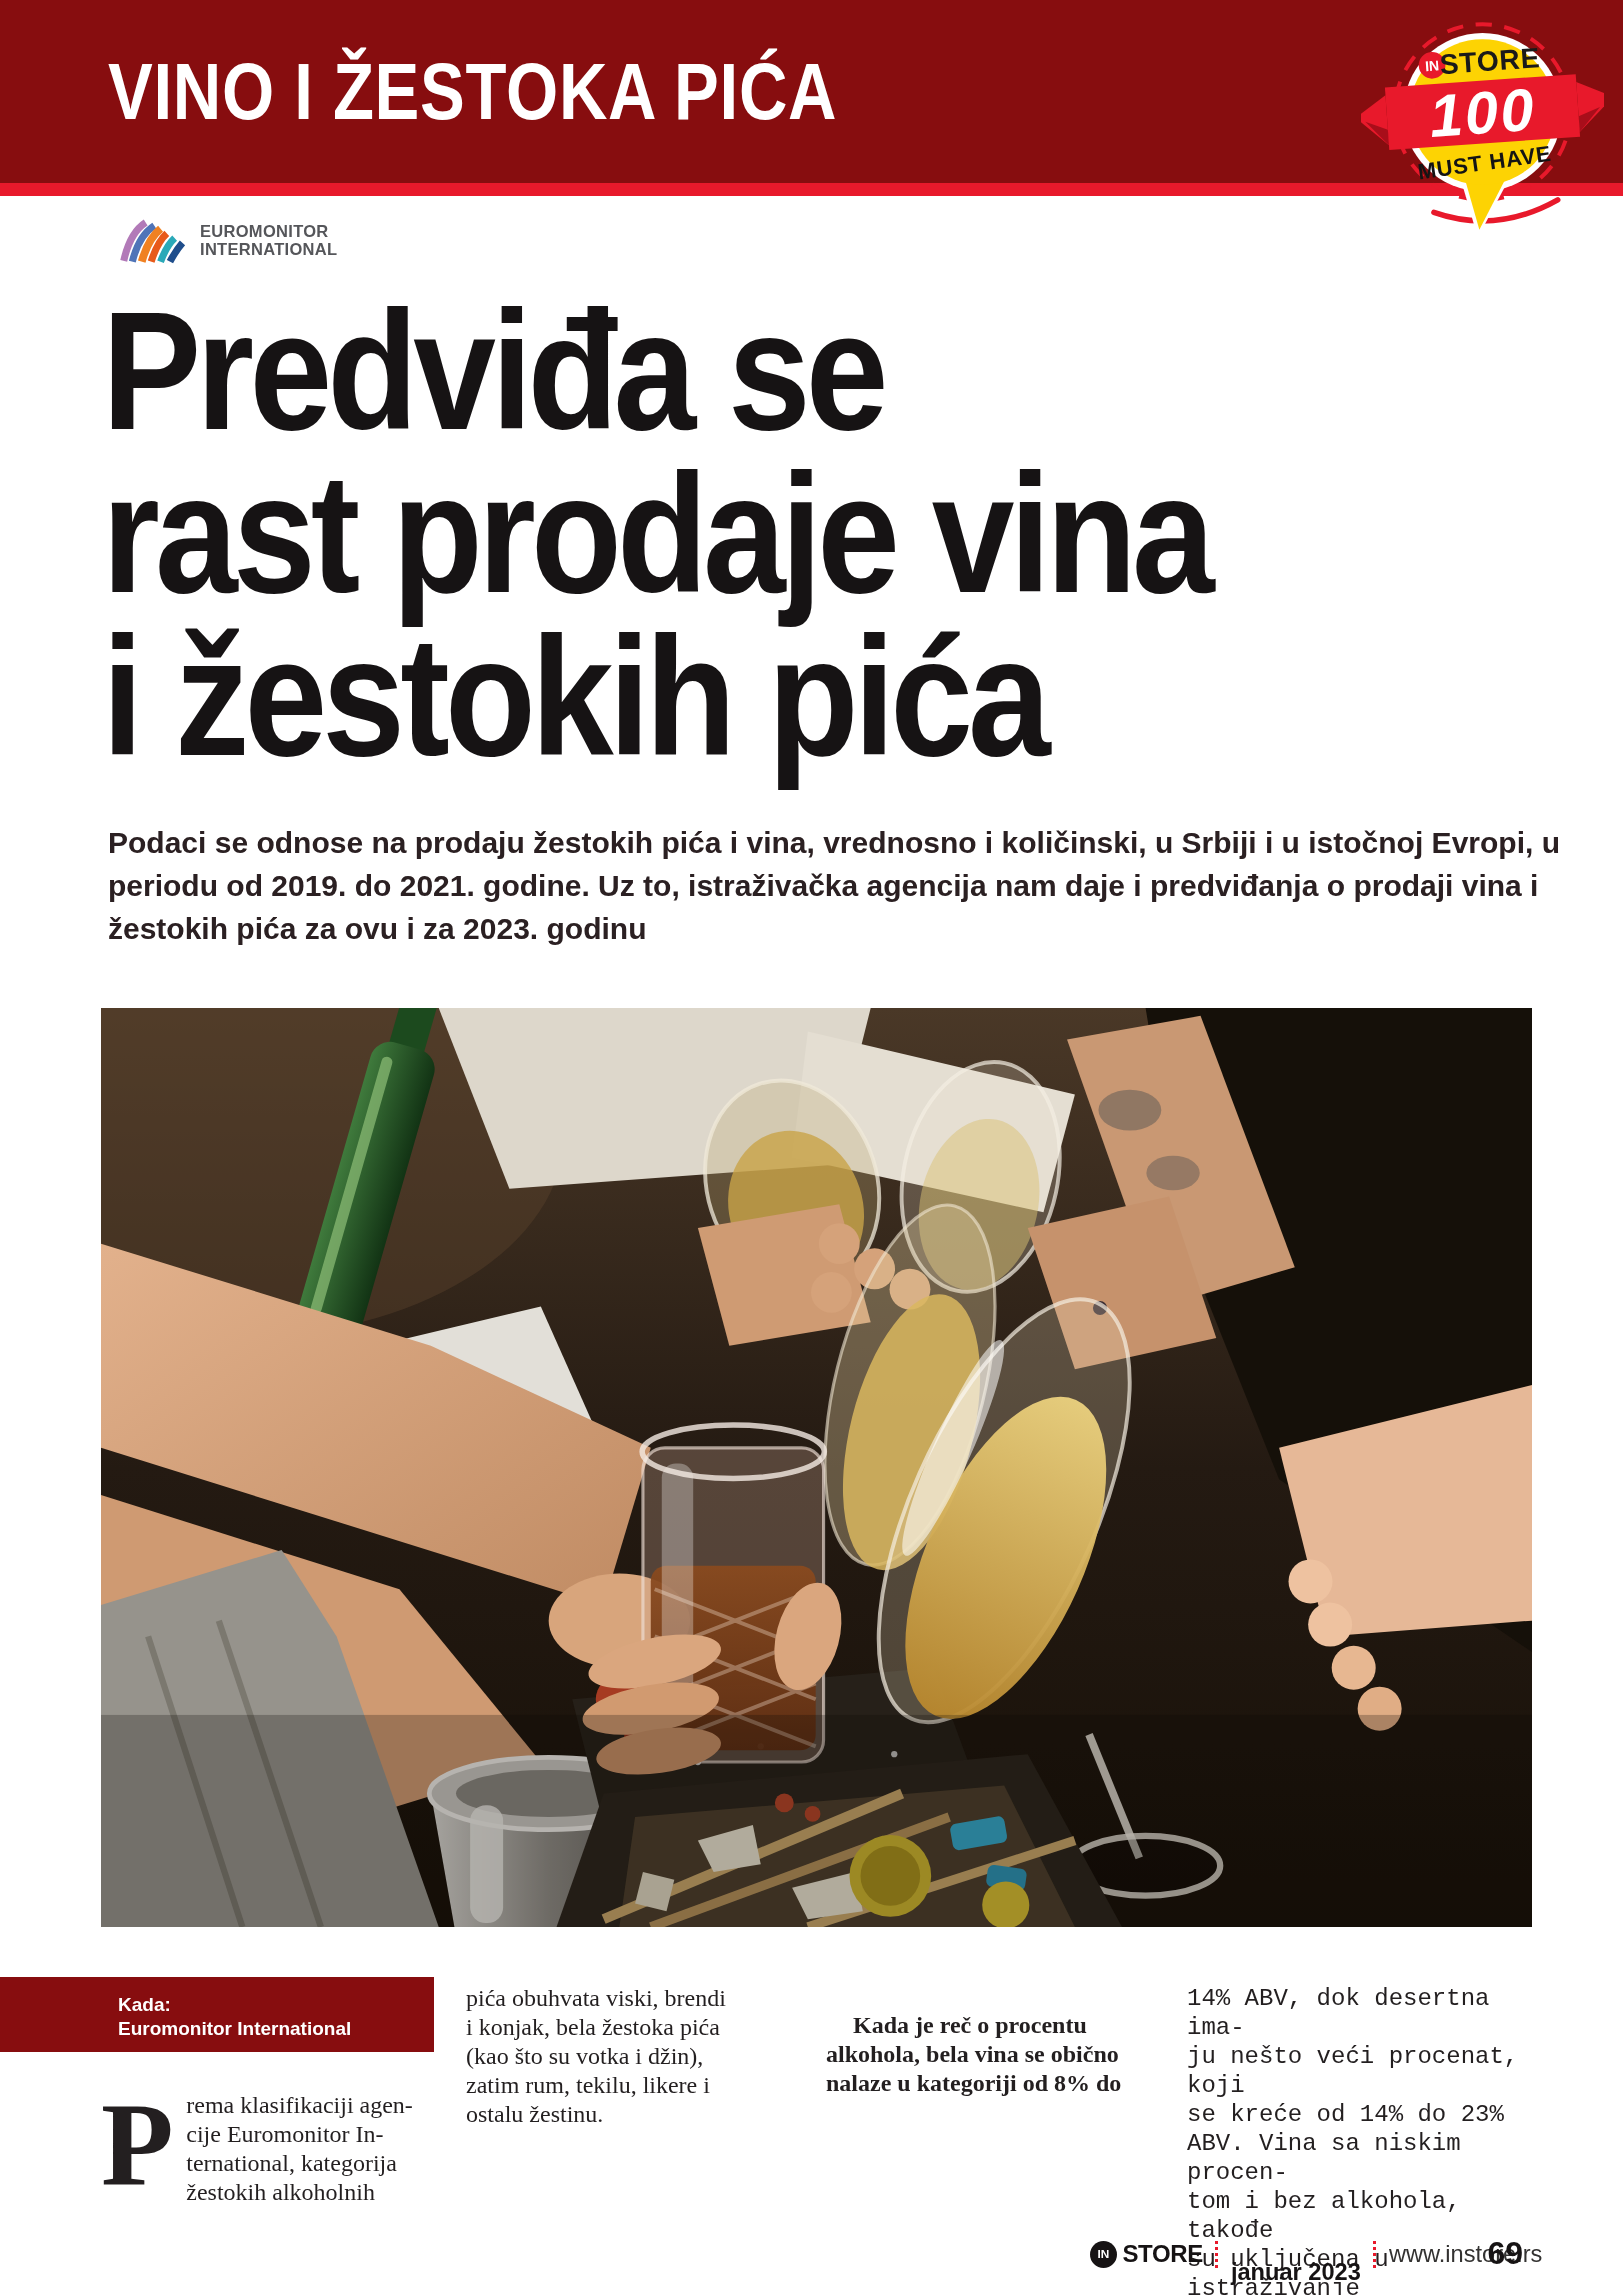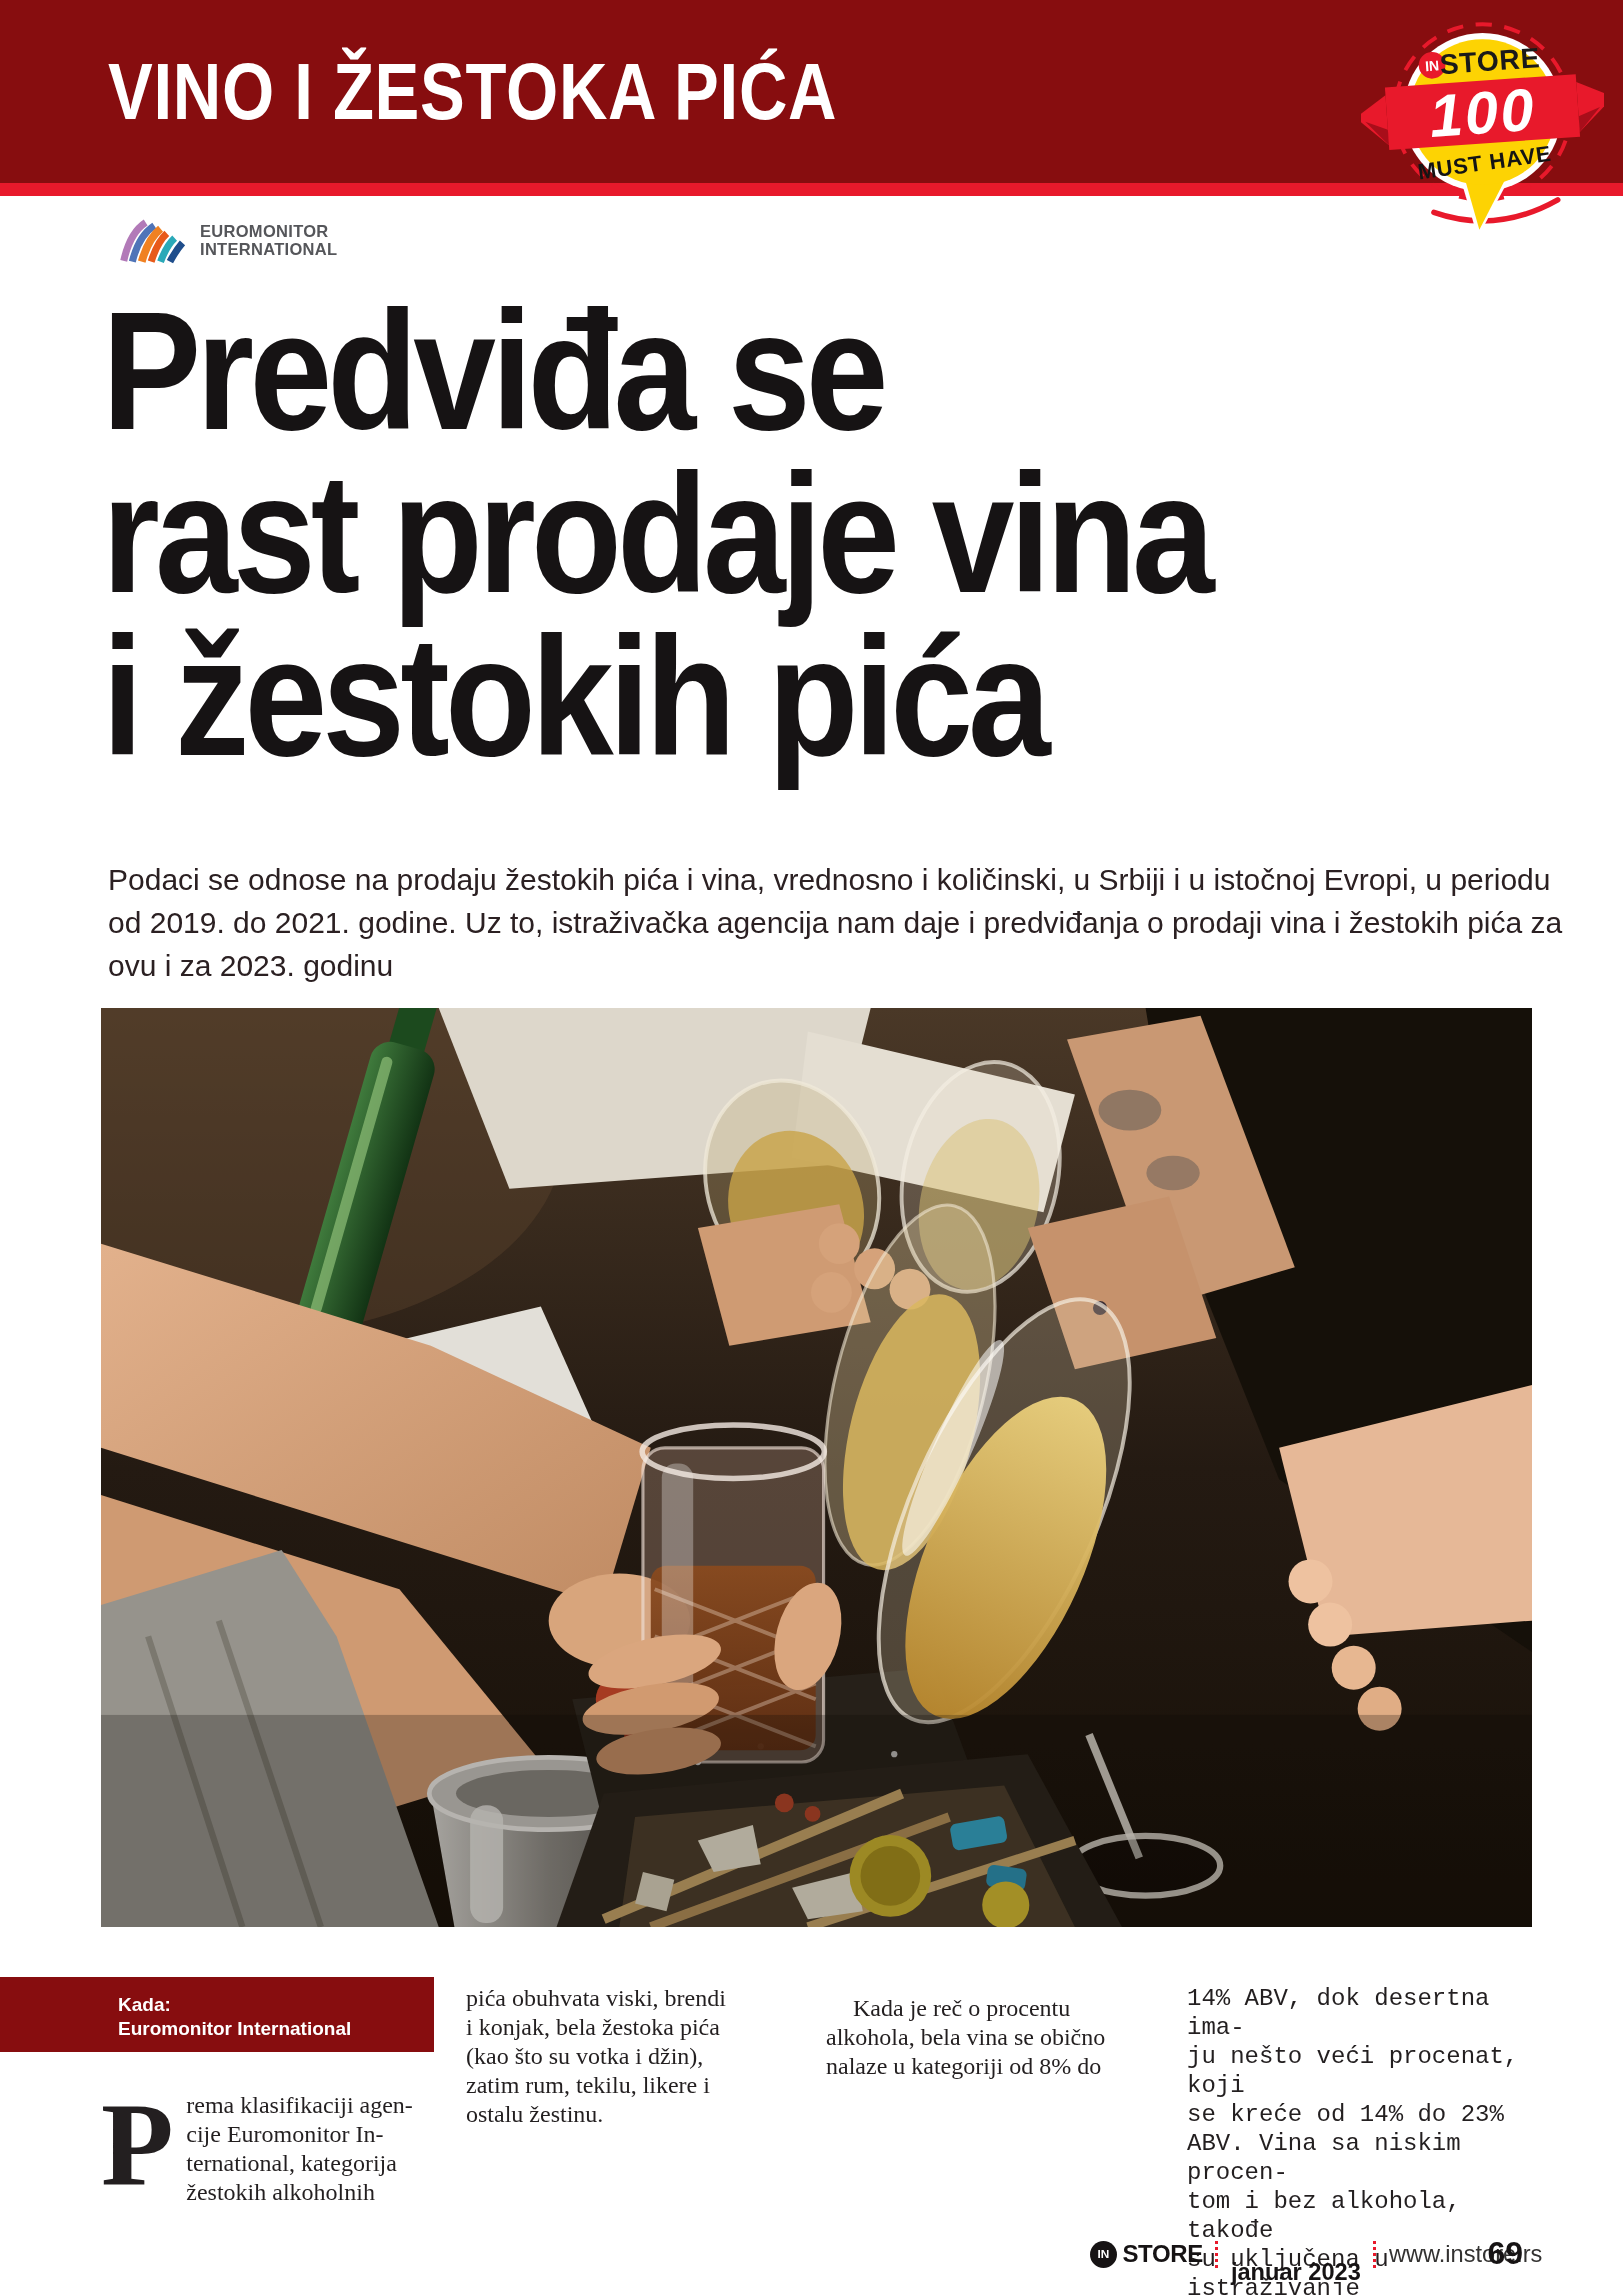"Podaci se odnose na prodaju" .intro { font-weight: 400 -> 700; top: 858px -> 821px }
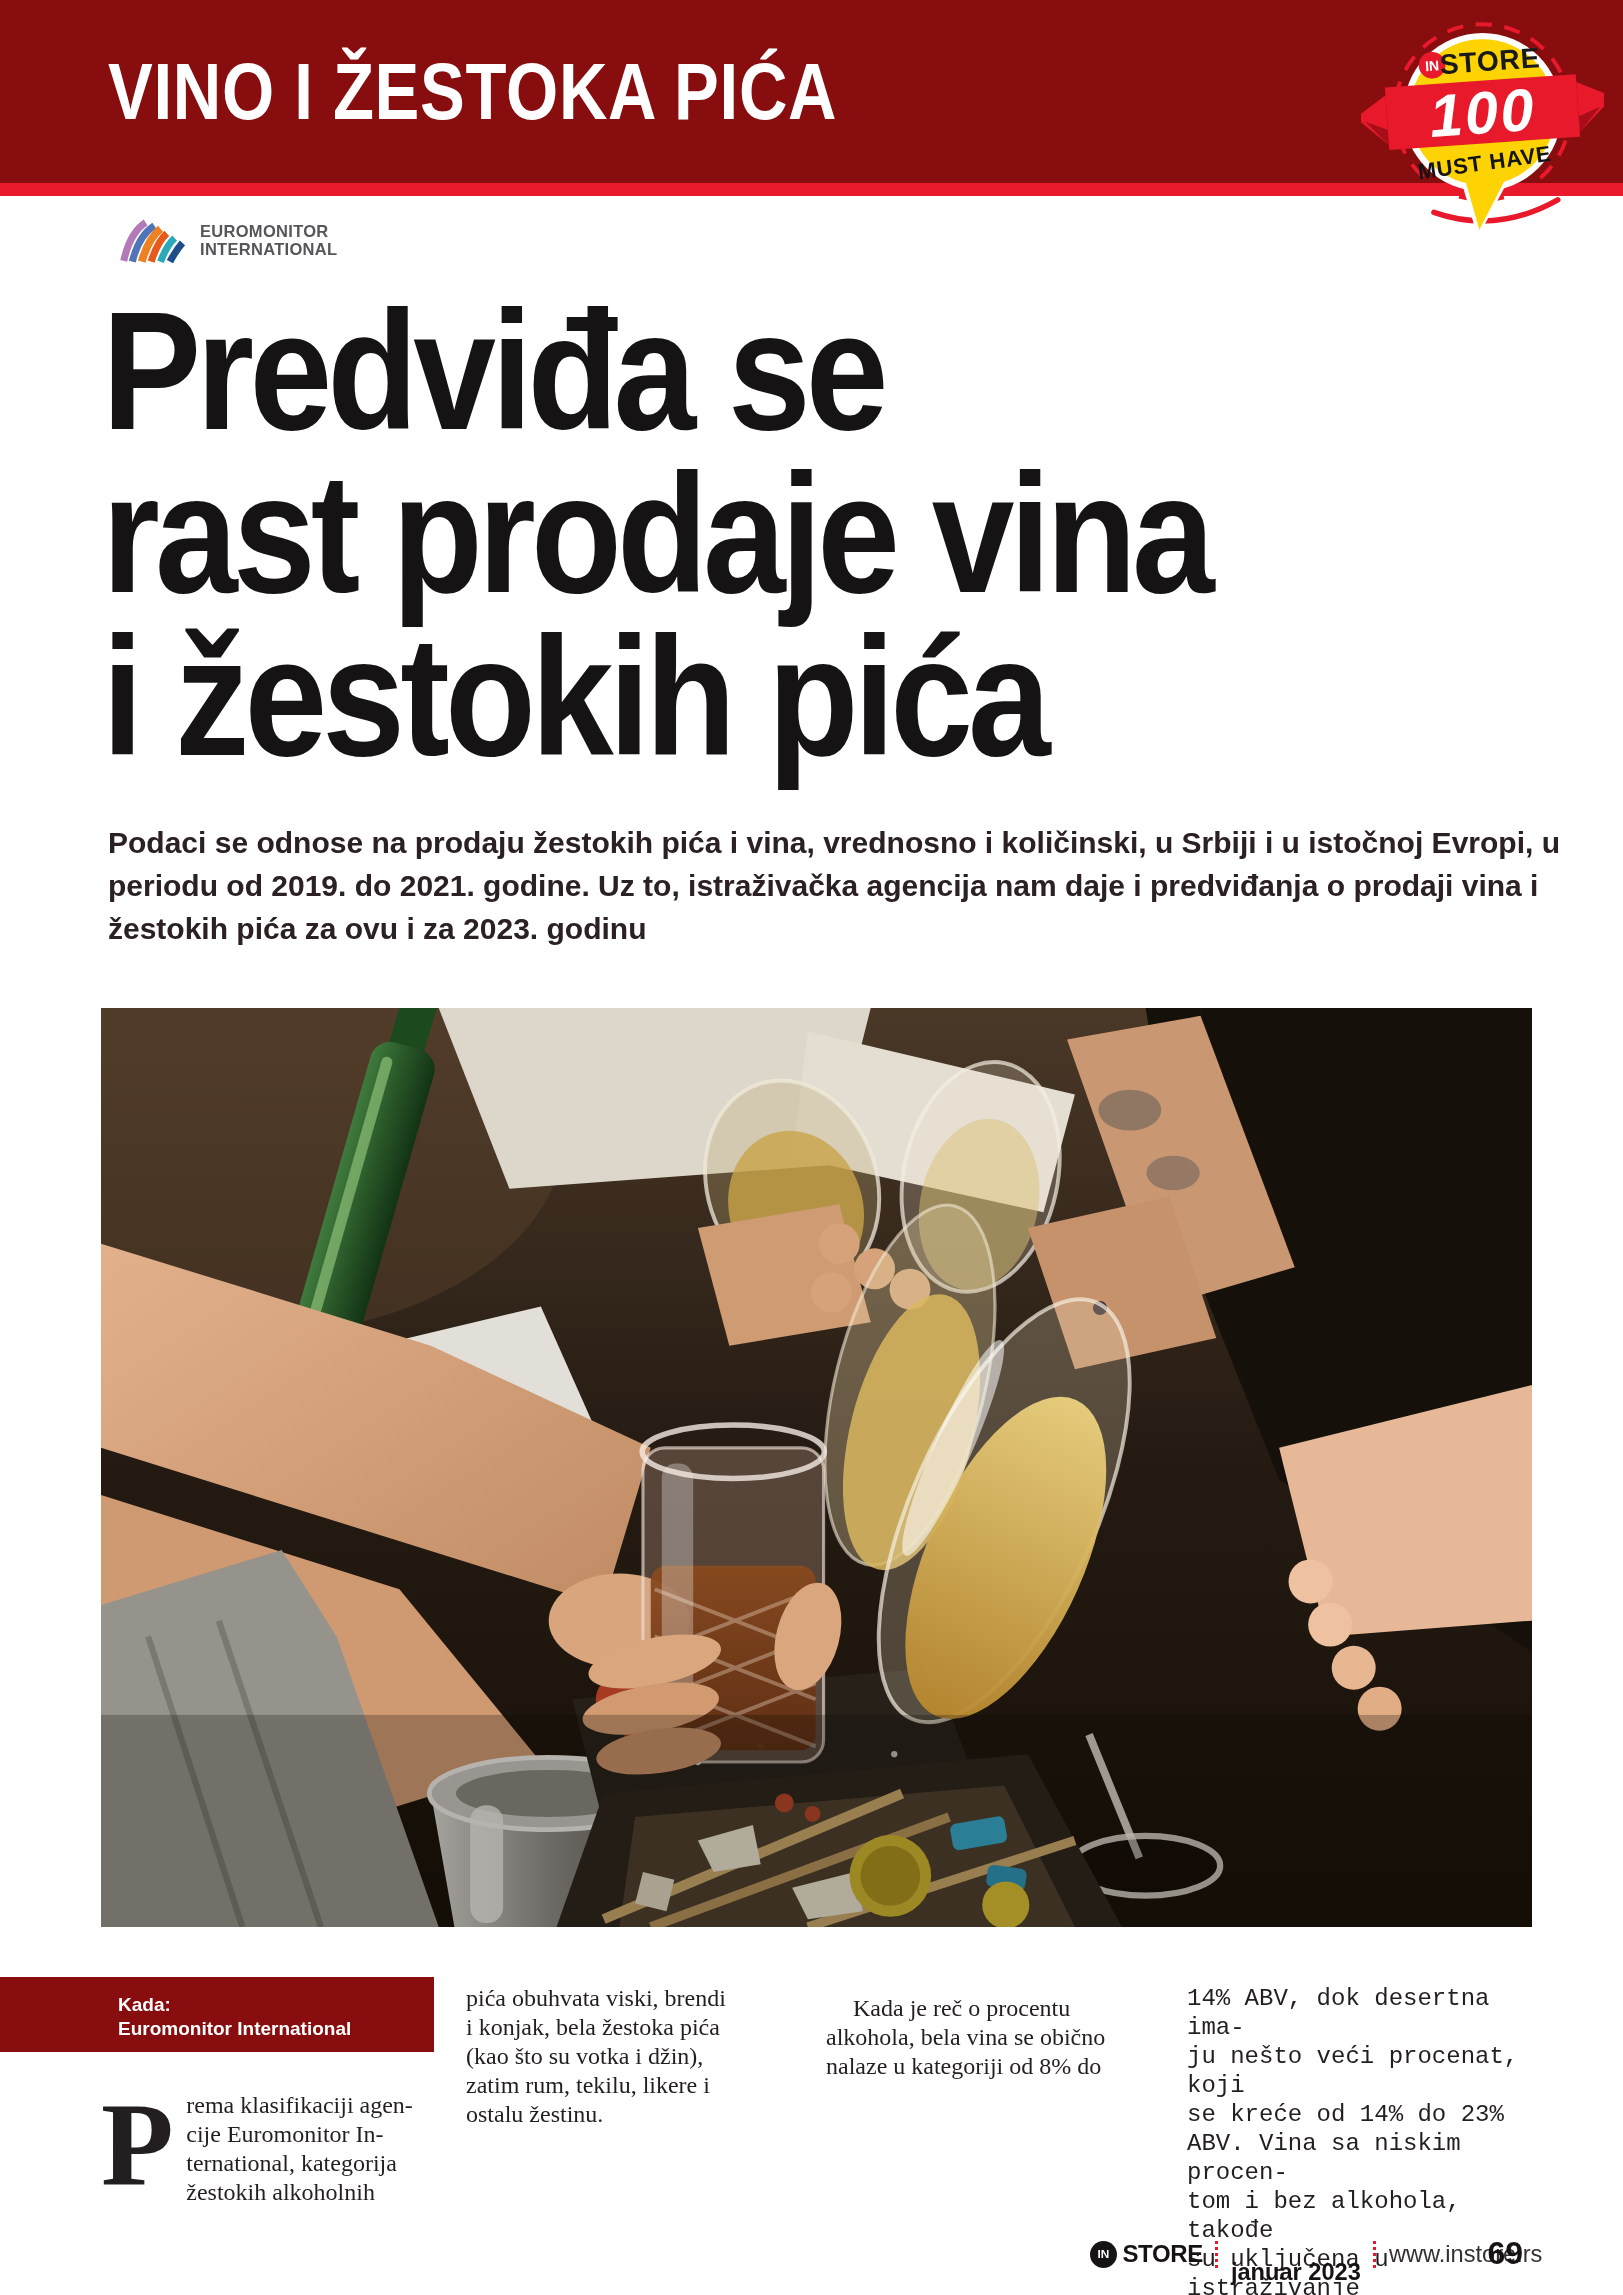"Kada je reč o procentu" .col p.indent { font-weight: none -> bold; margin-top: 10px -> 27px }
